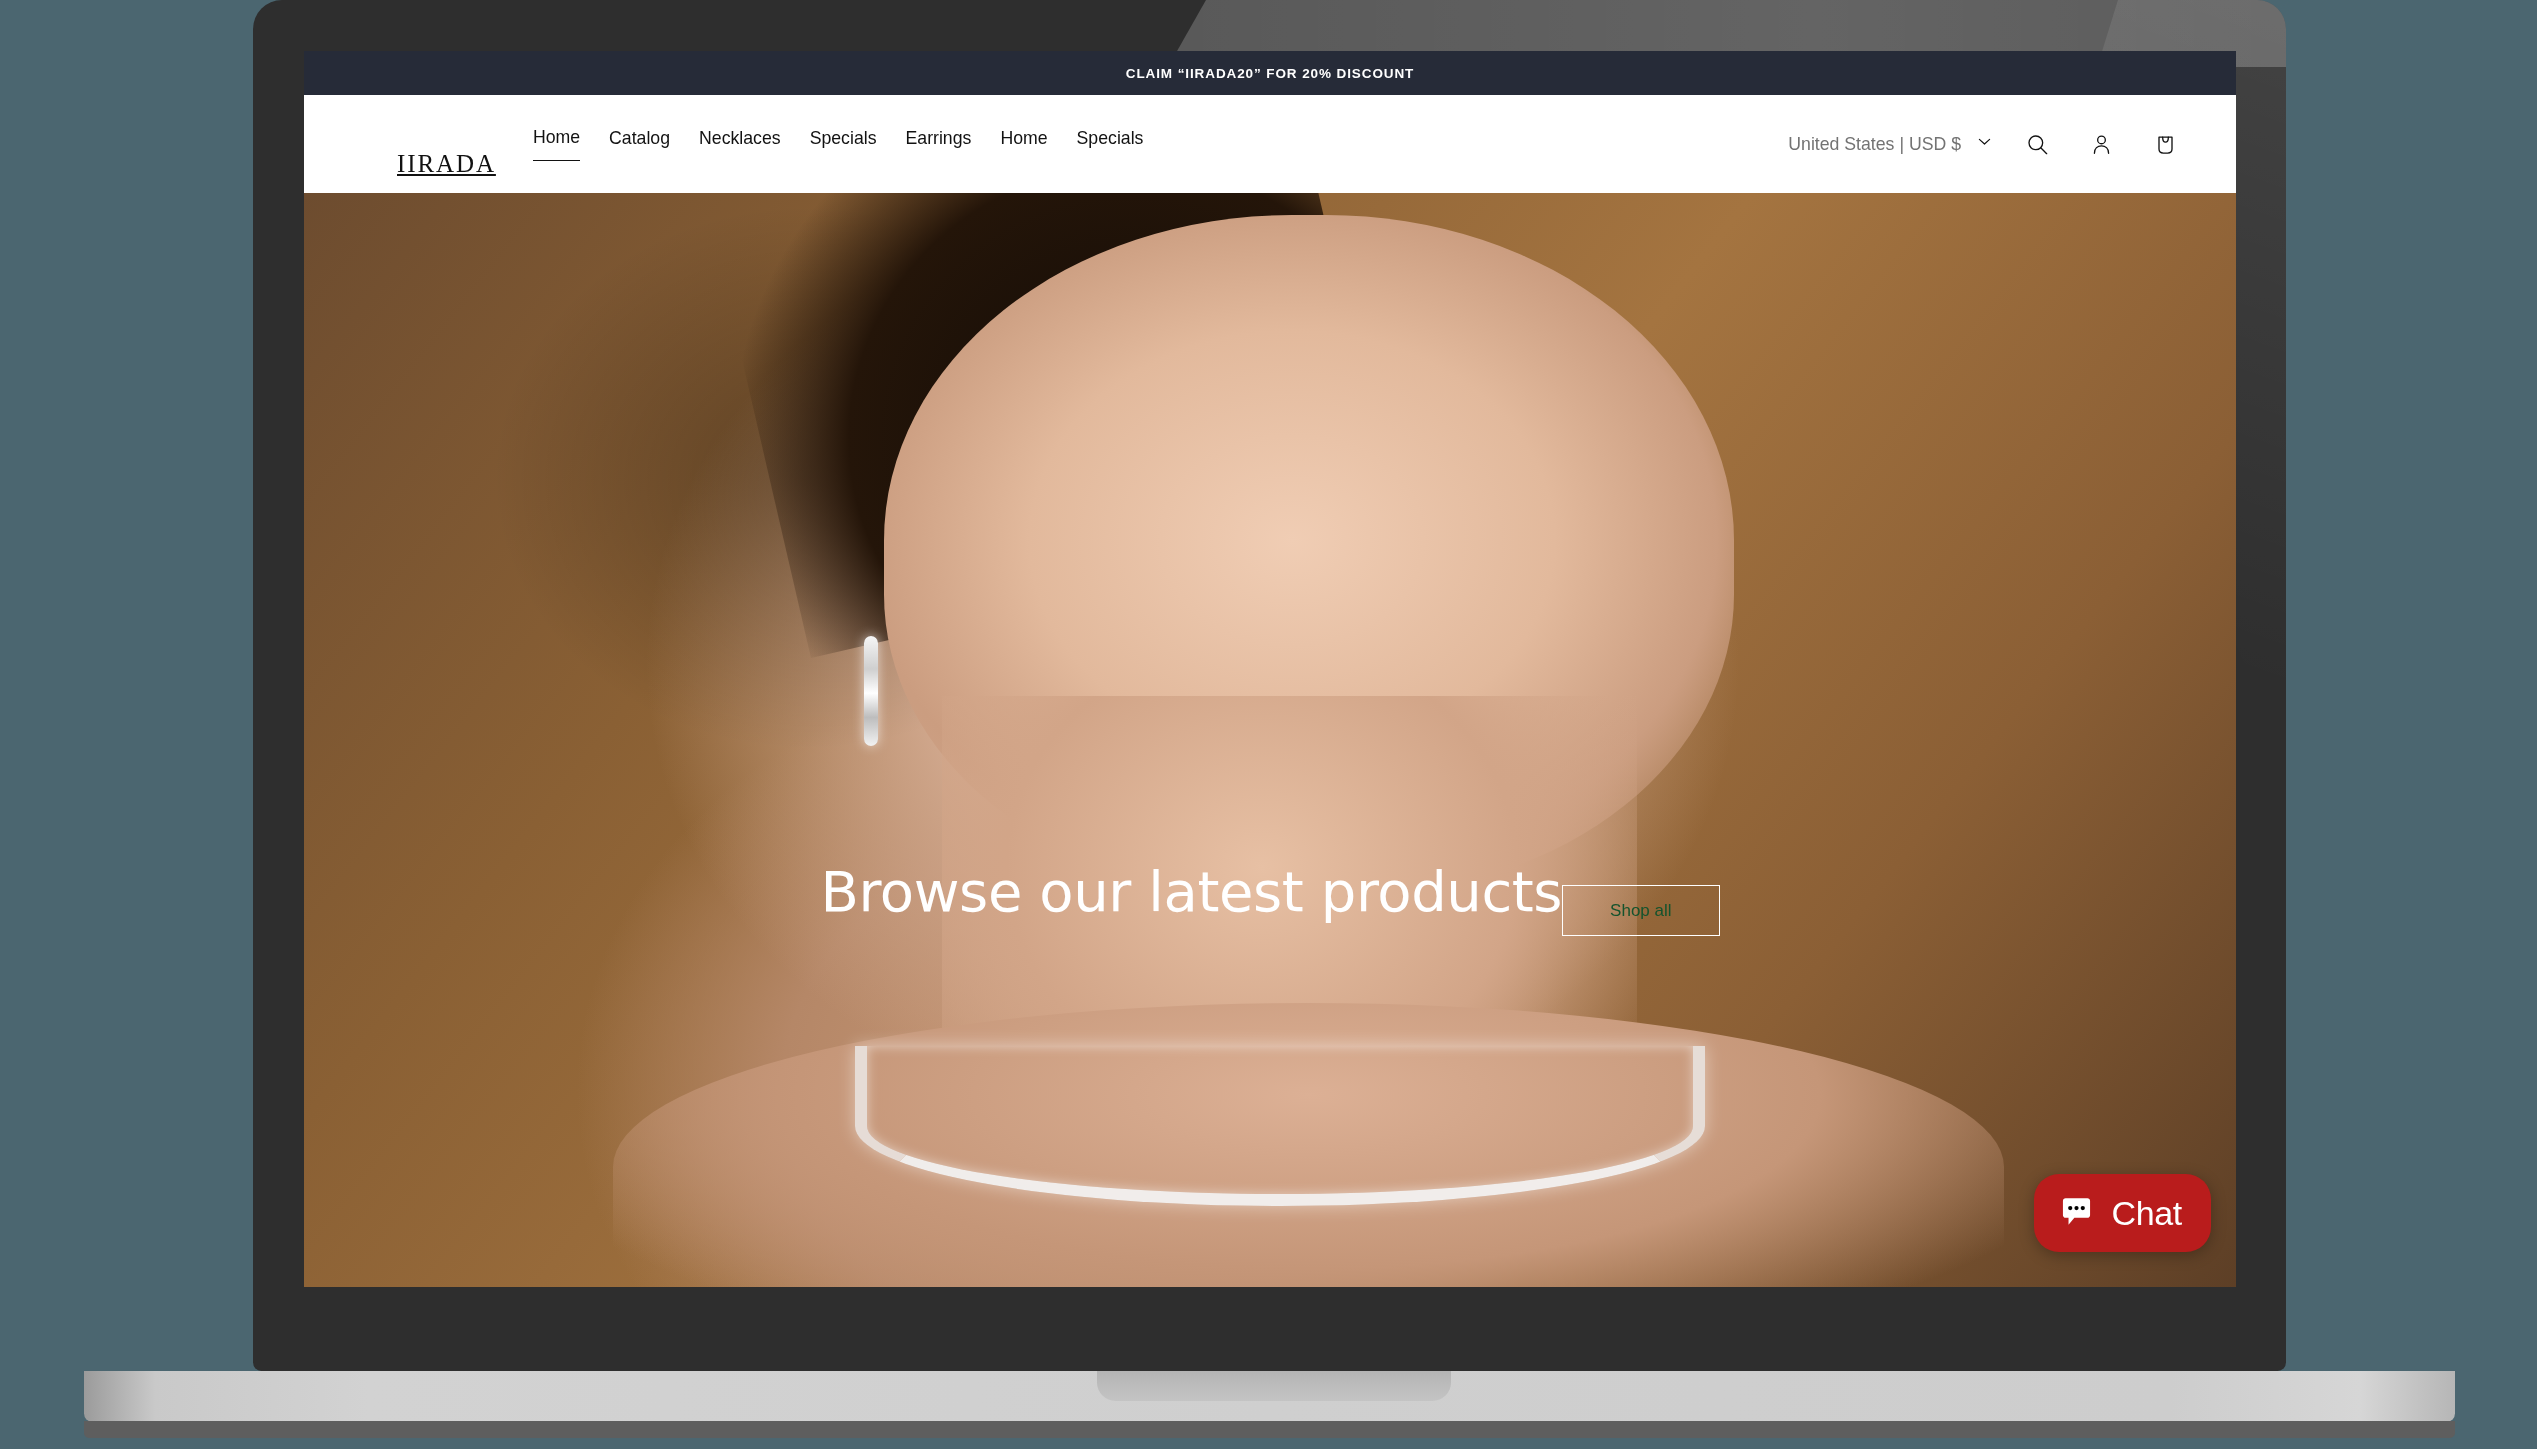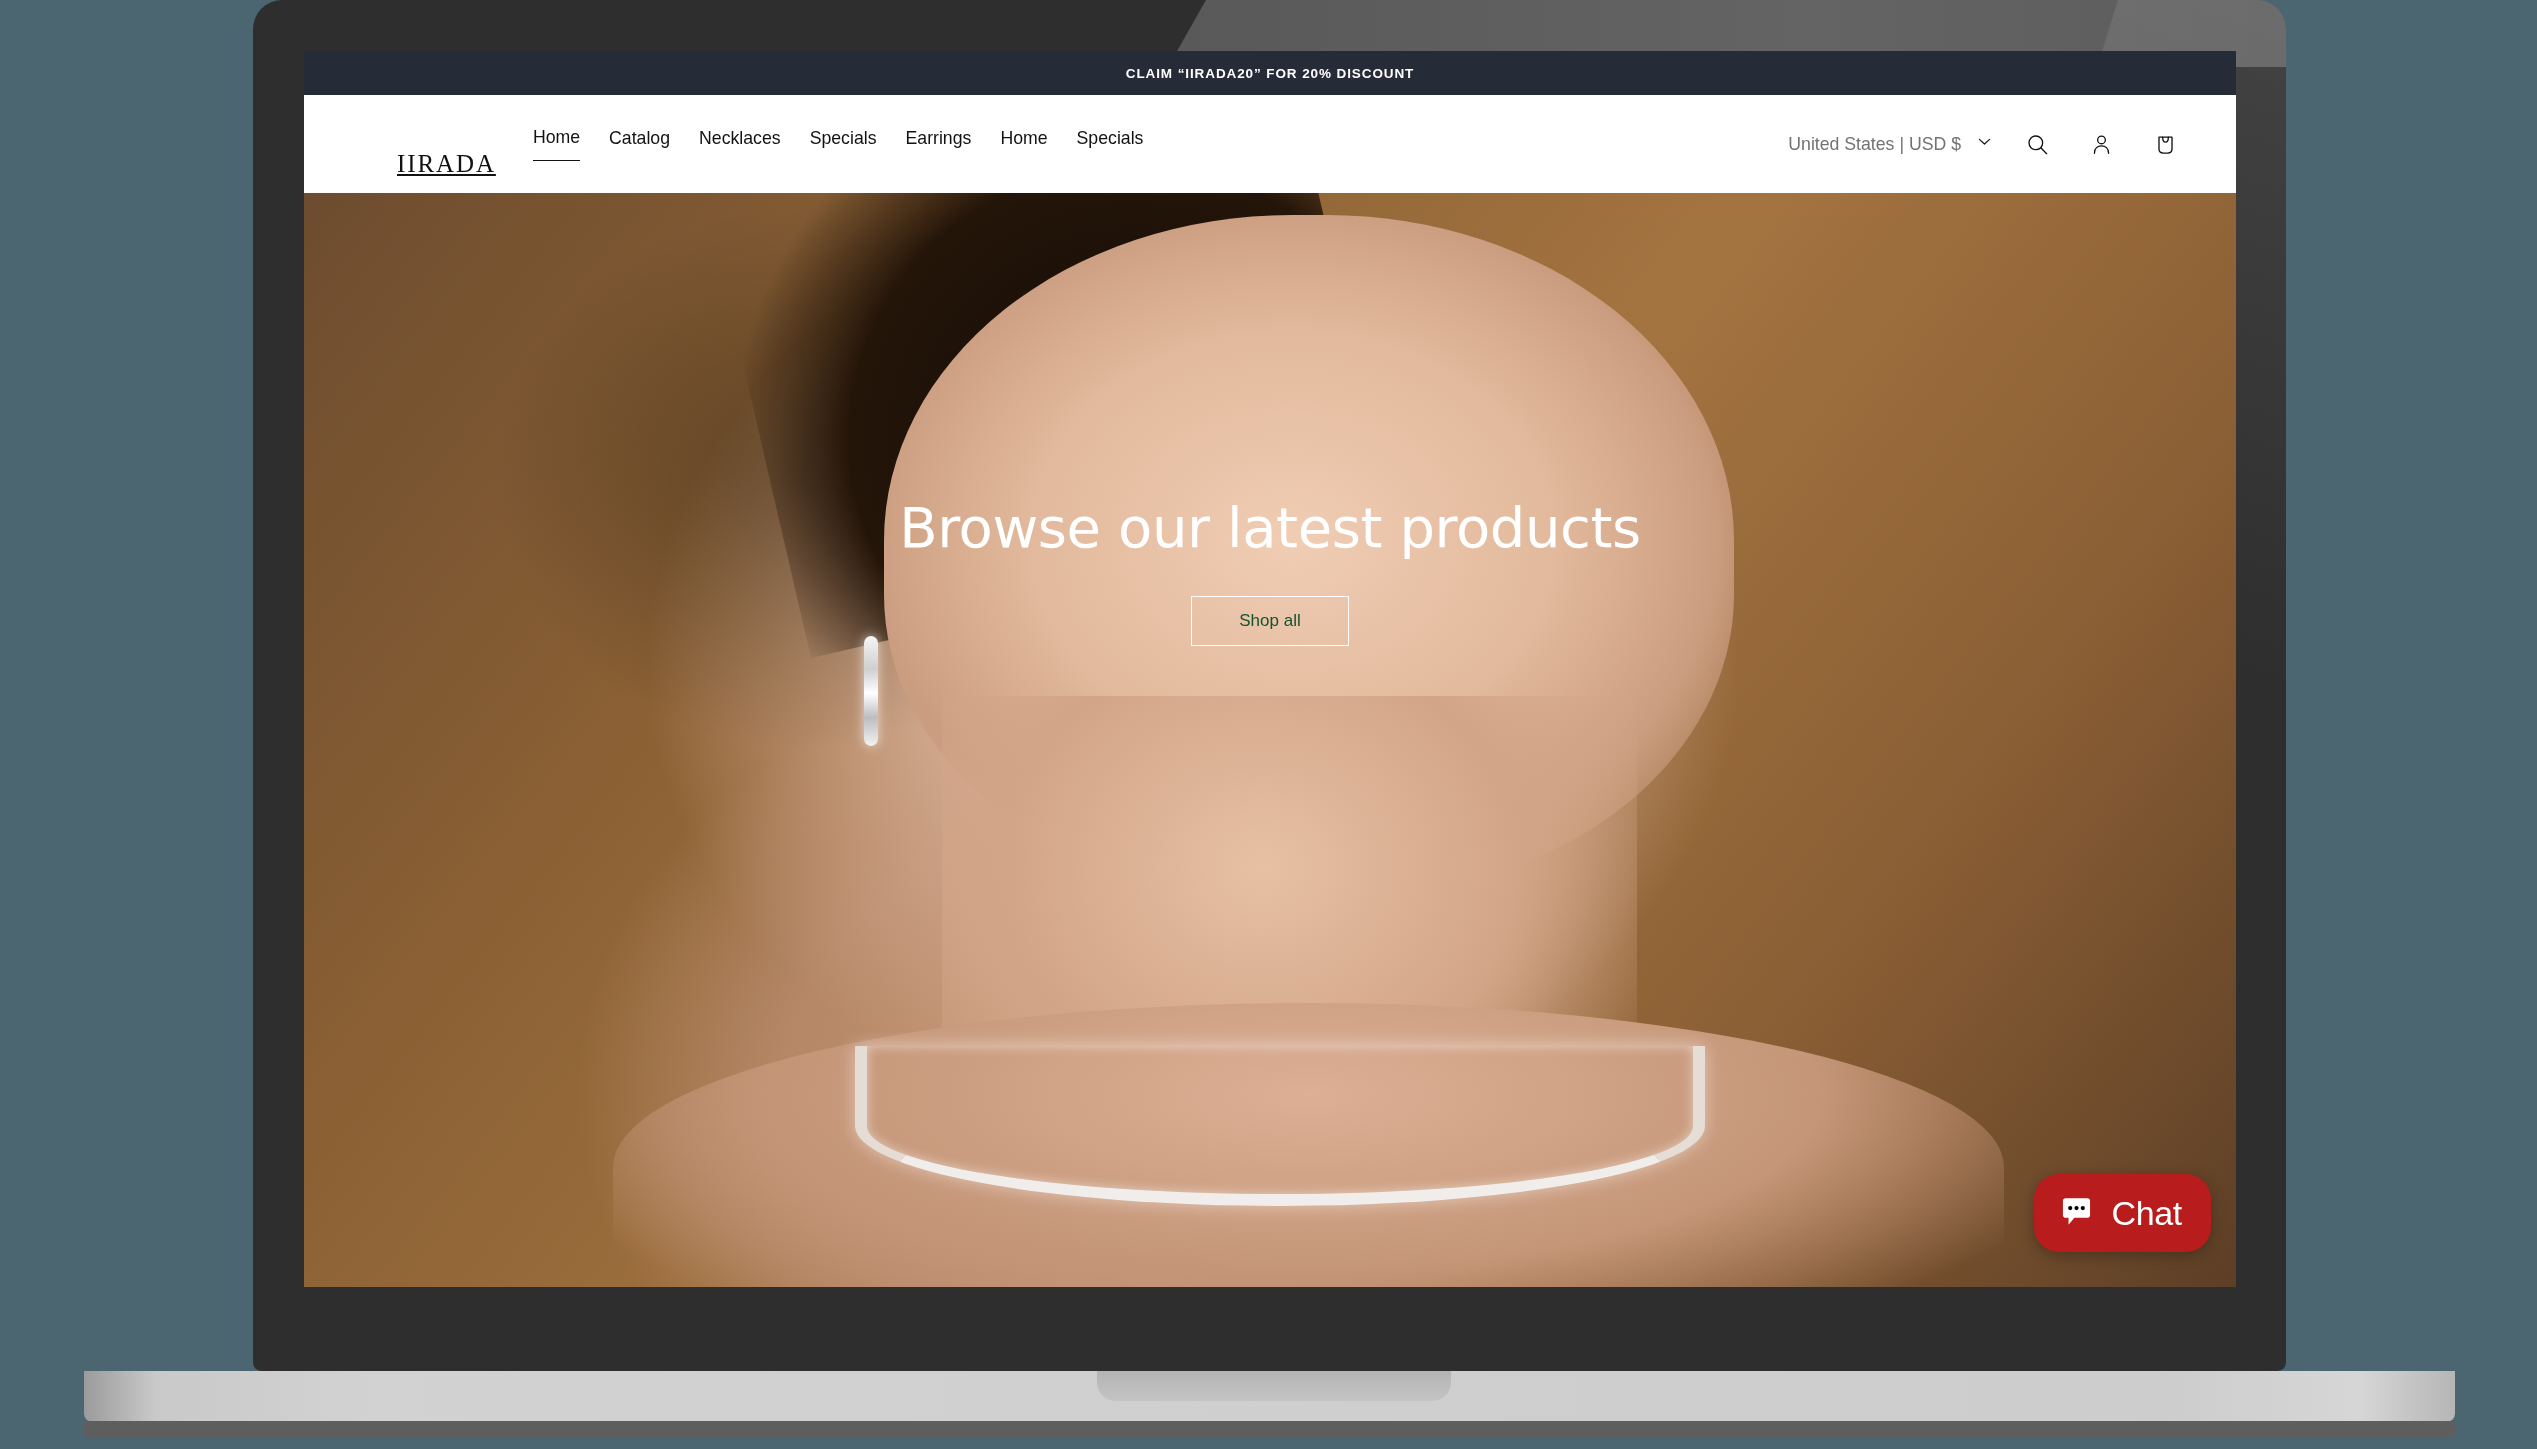"Browse our latest products" #hero-content { flex-direction: column -> row; justify-content: flex-start -> center }
